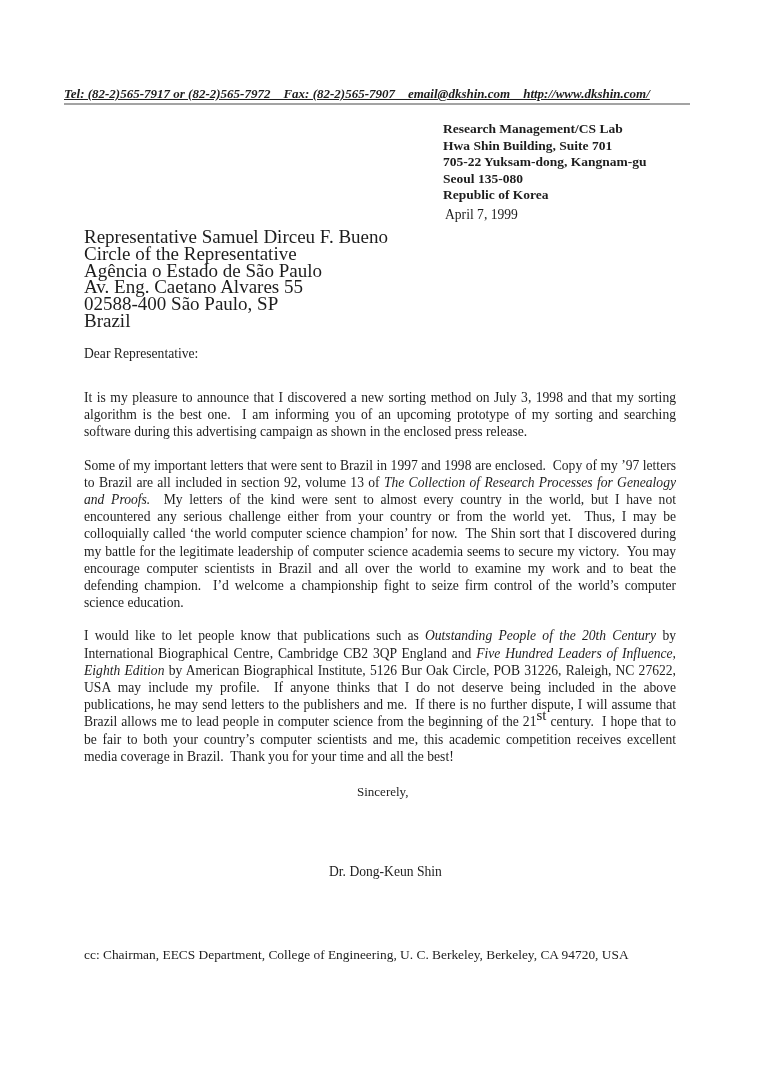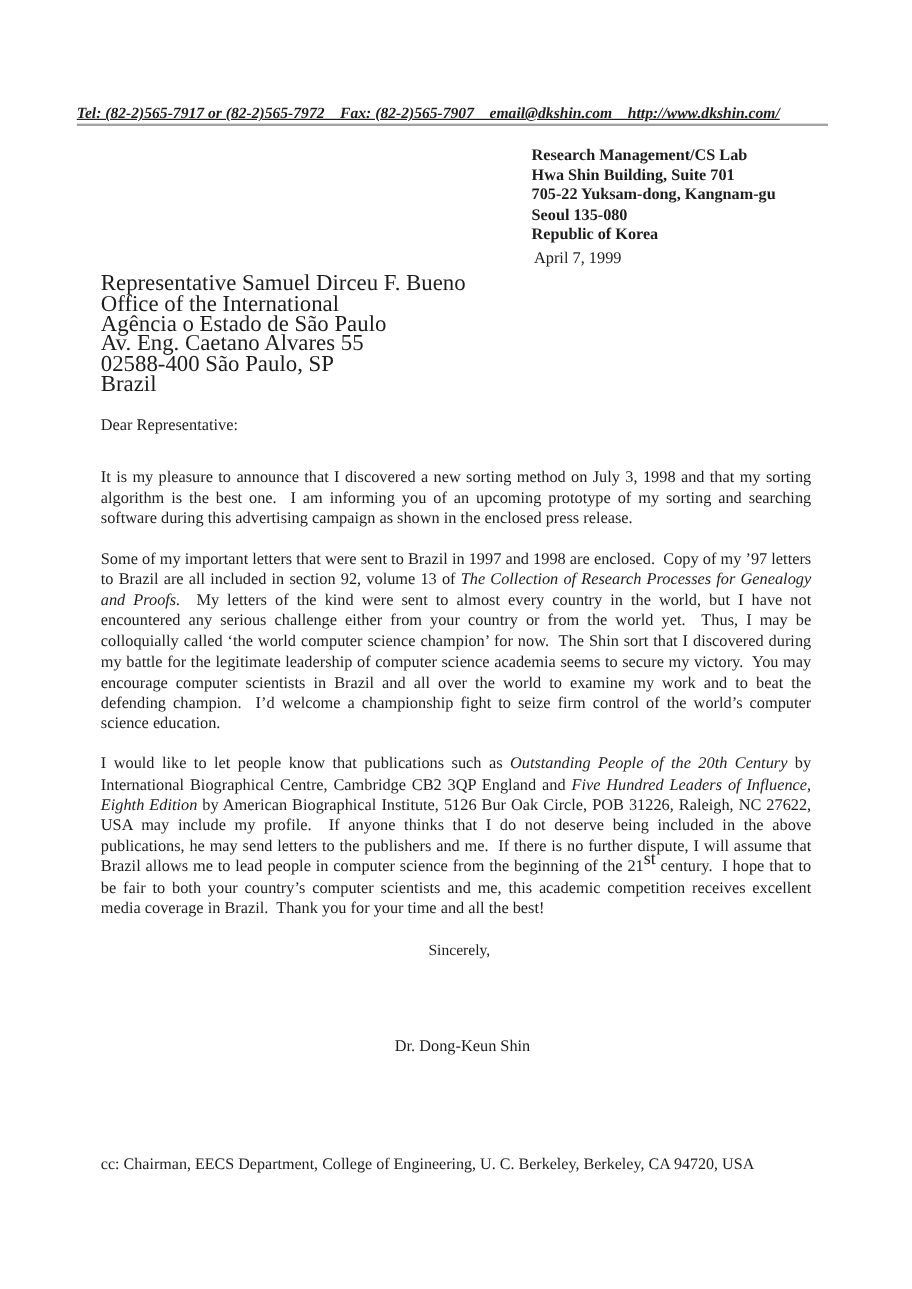"Office of the International" div { text: Office of the International -> Circle of the Representative }
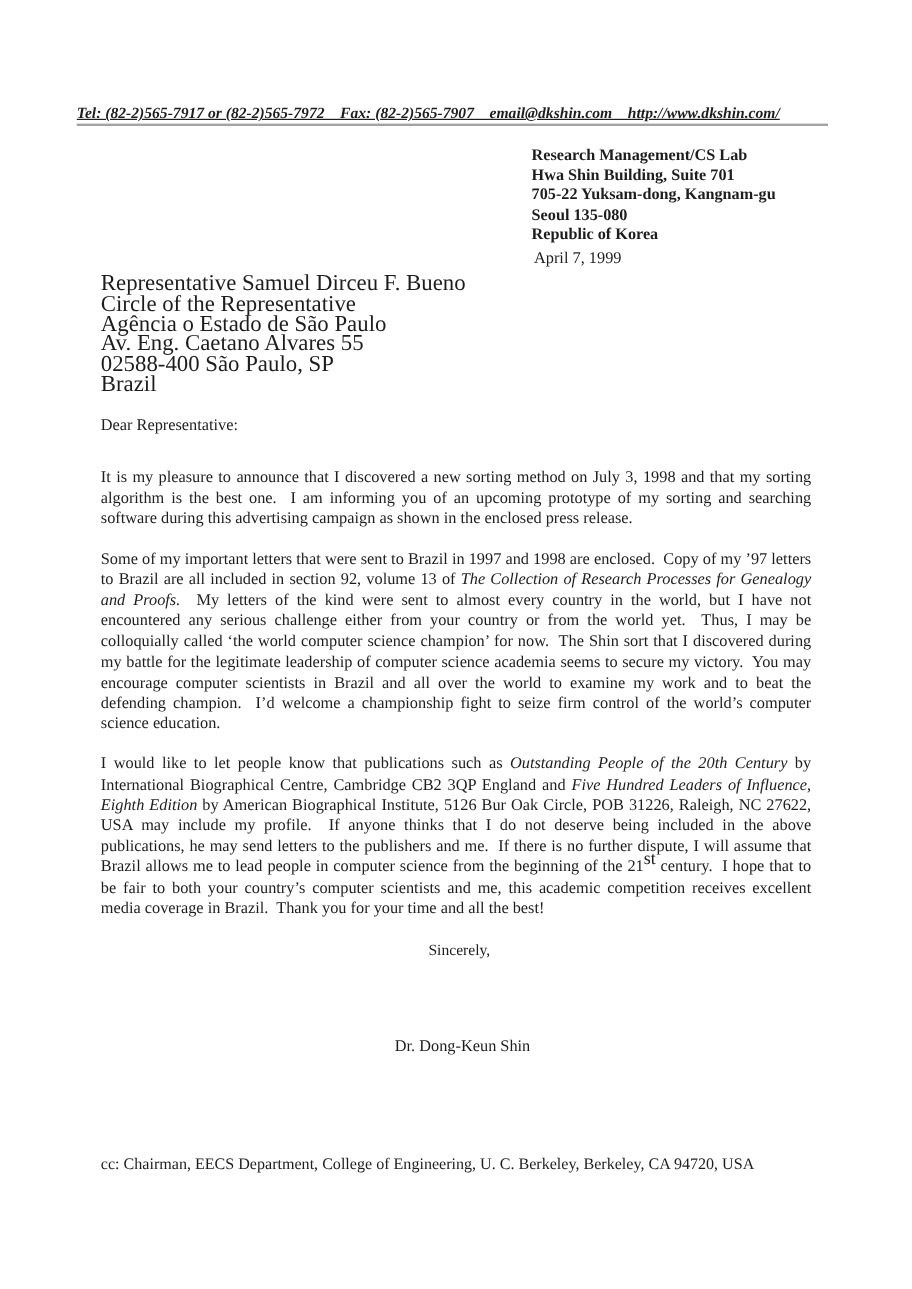"cc: Chairman, EECS Department, College" .cc-line { margin-top: 15px -> none }
